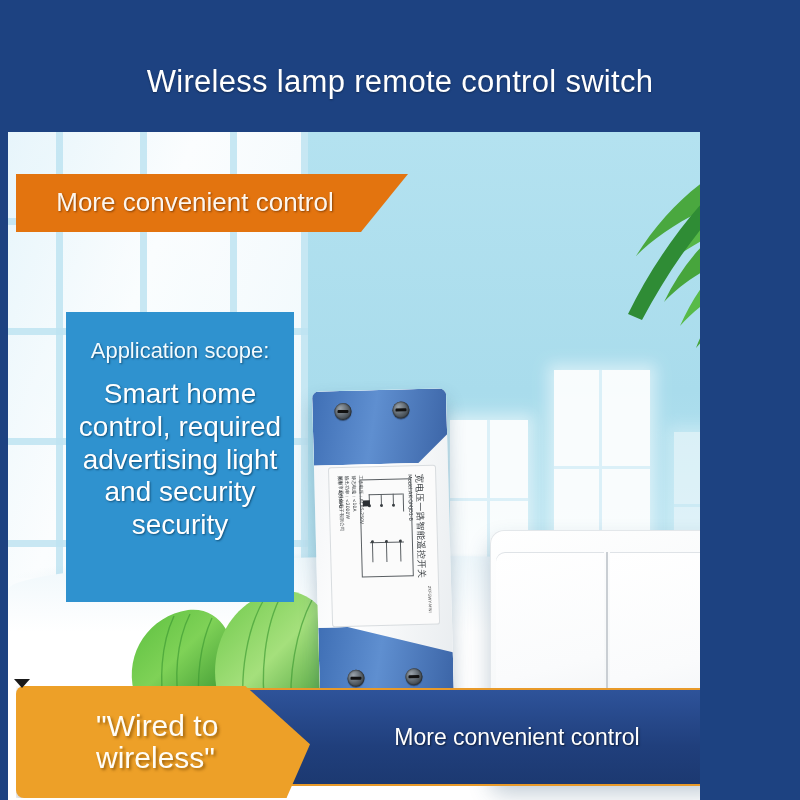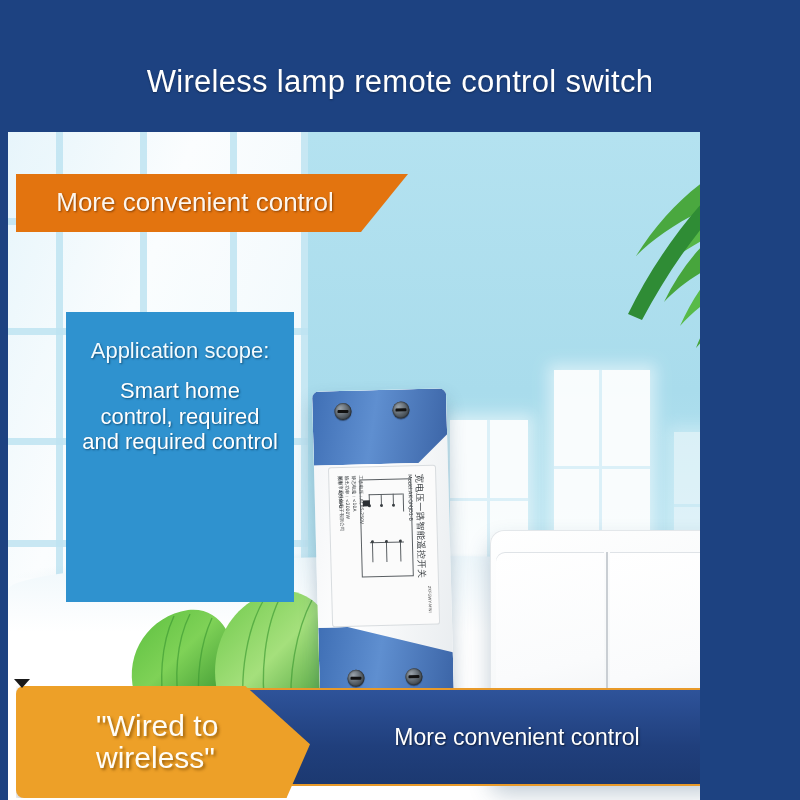"Smart home" .scope-body { font-size: 22px -> 28px }
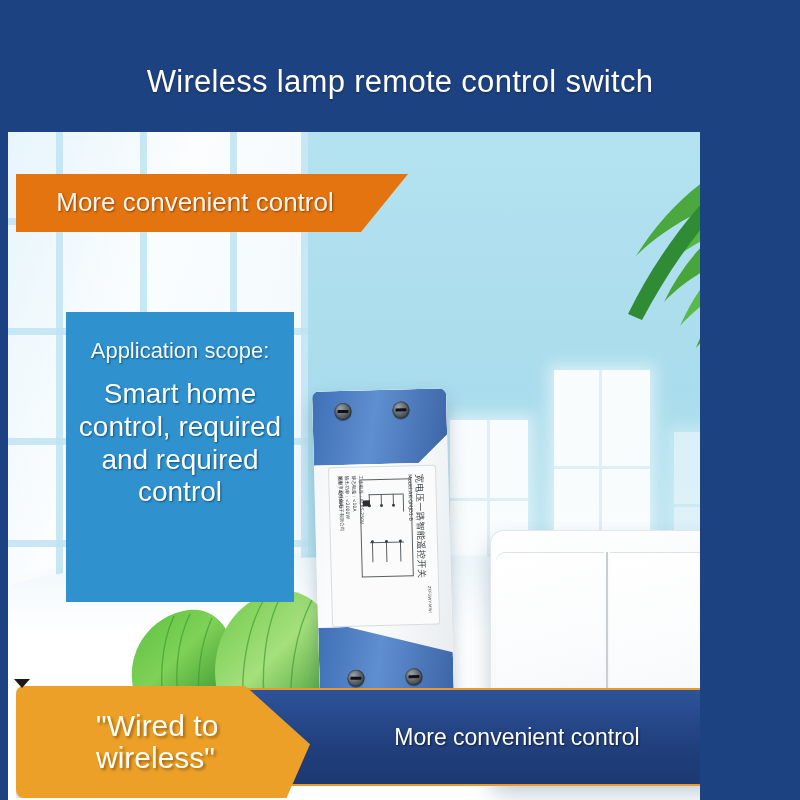"advertising light" div { html: none -> <div>advertising light</div> }
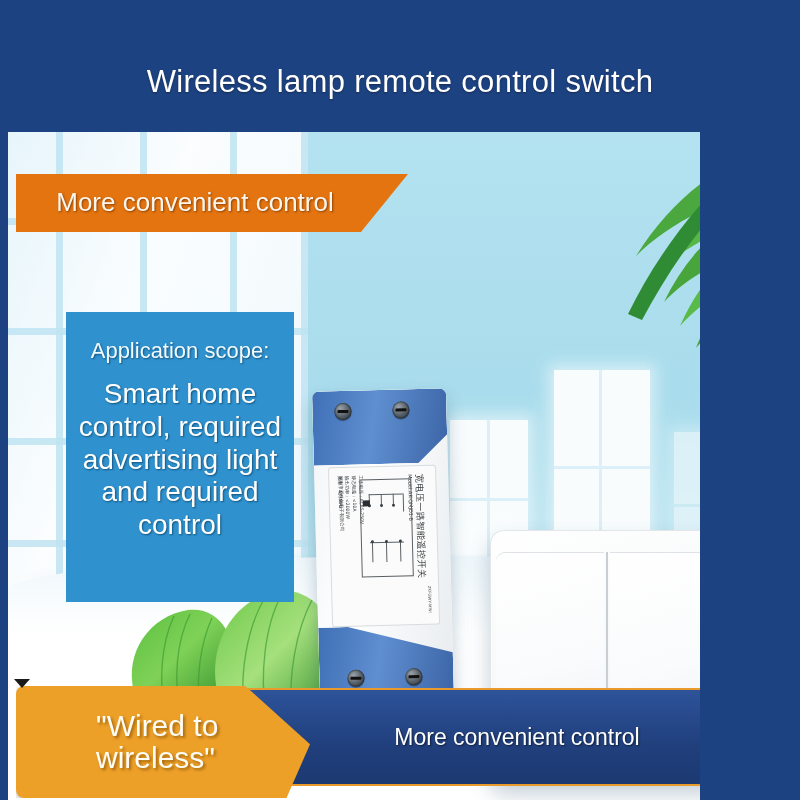"and required control" div { text: required control -> security security }
